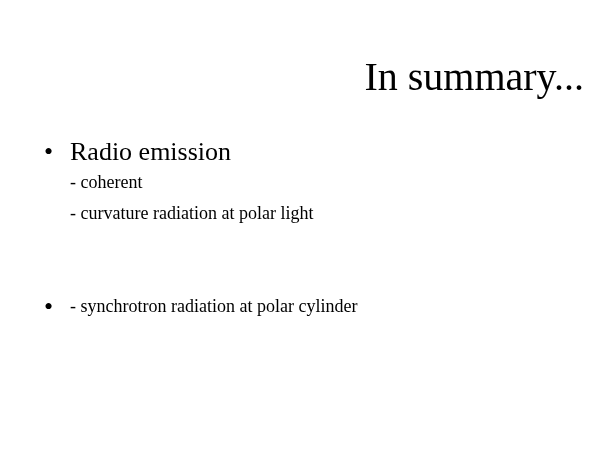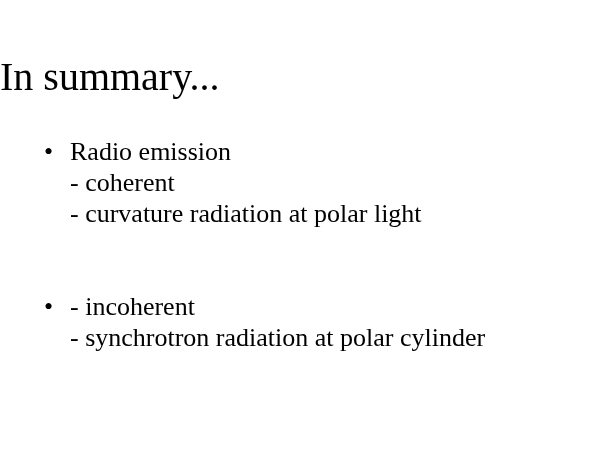"In summary..." .slide-title { text-align: left -> right }
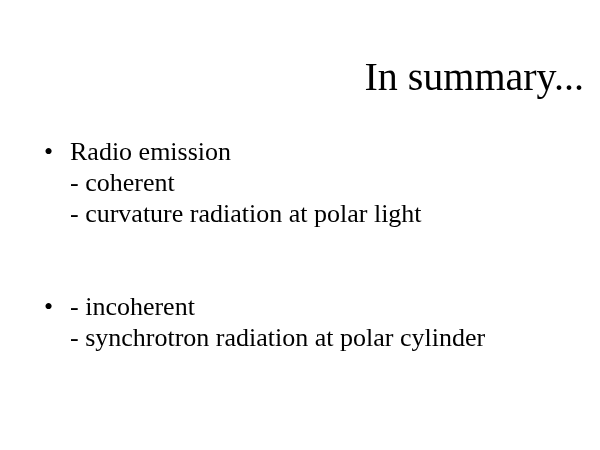"- coherent" .sub-line { font-size: 26px -> 18px }
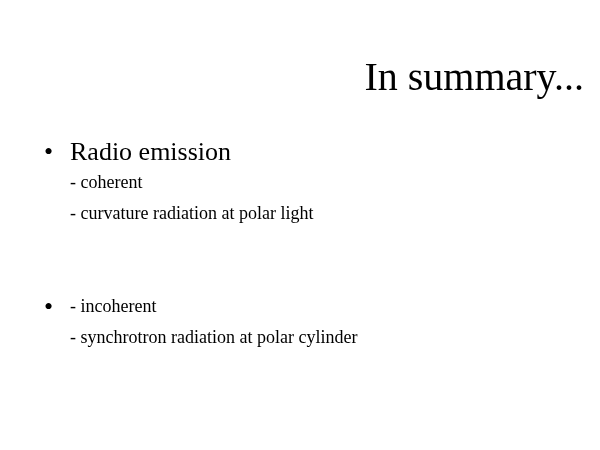"- incoherent" div.sub-line { html: <div> <span>- incoherent</span> </div> -> none }
